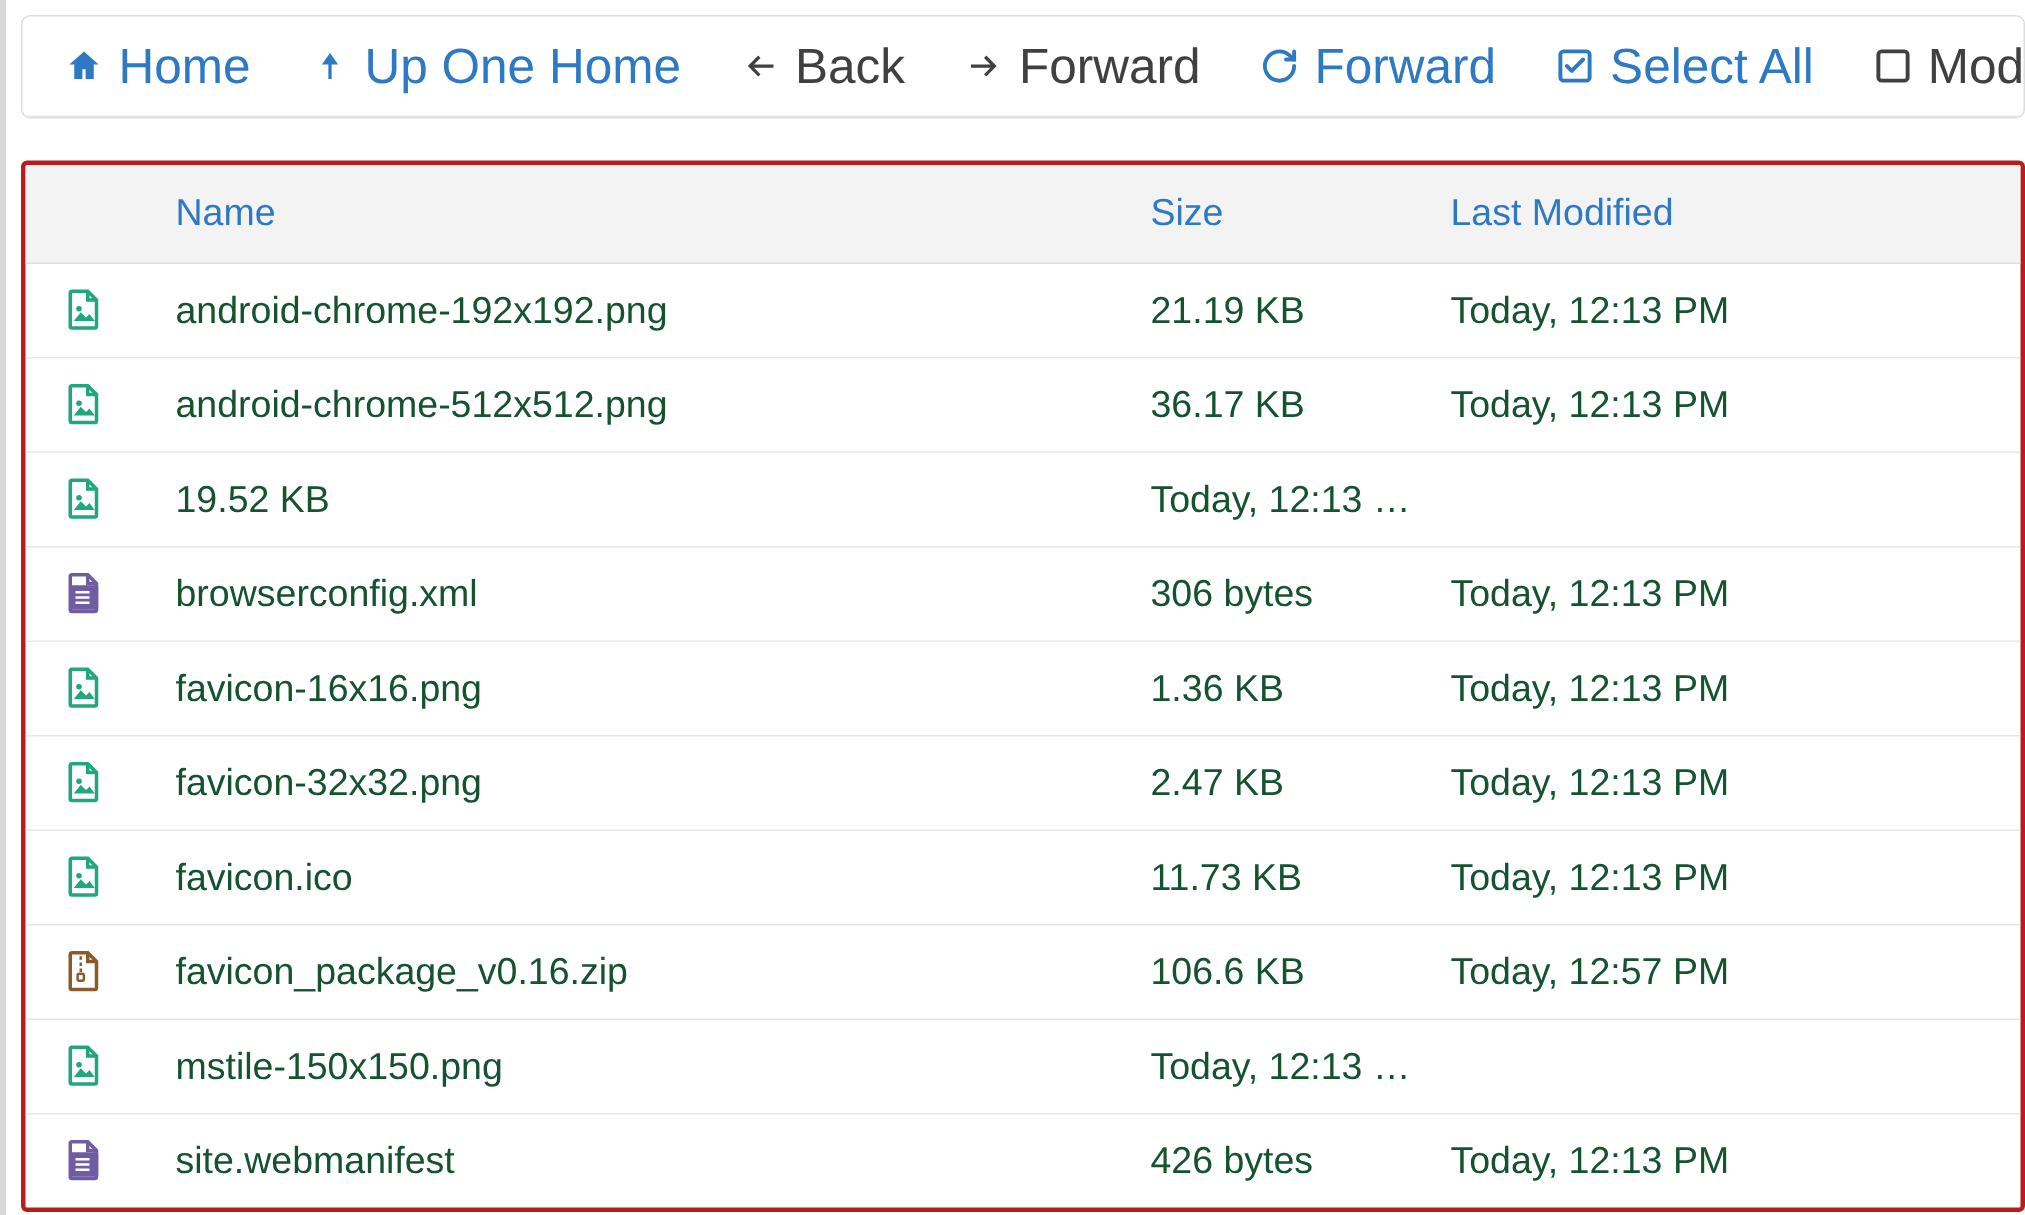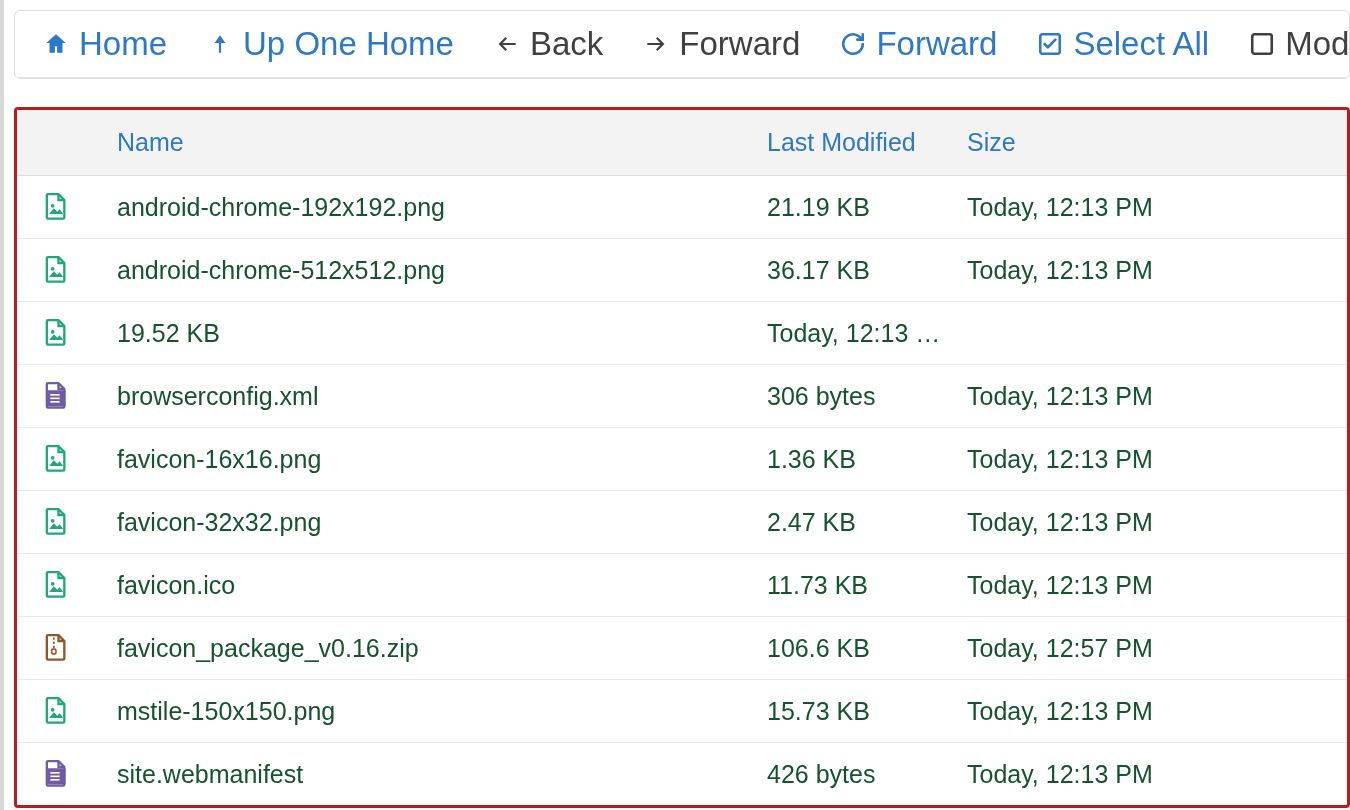"Last Modified" div.th { order: before "Size" -> after "Size" }
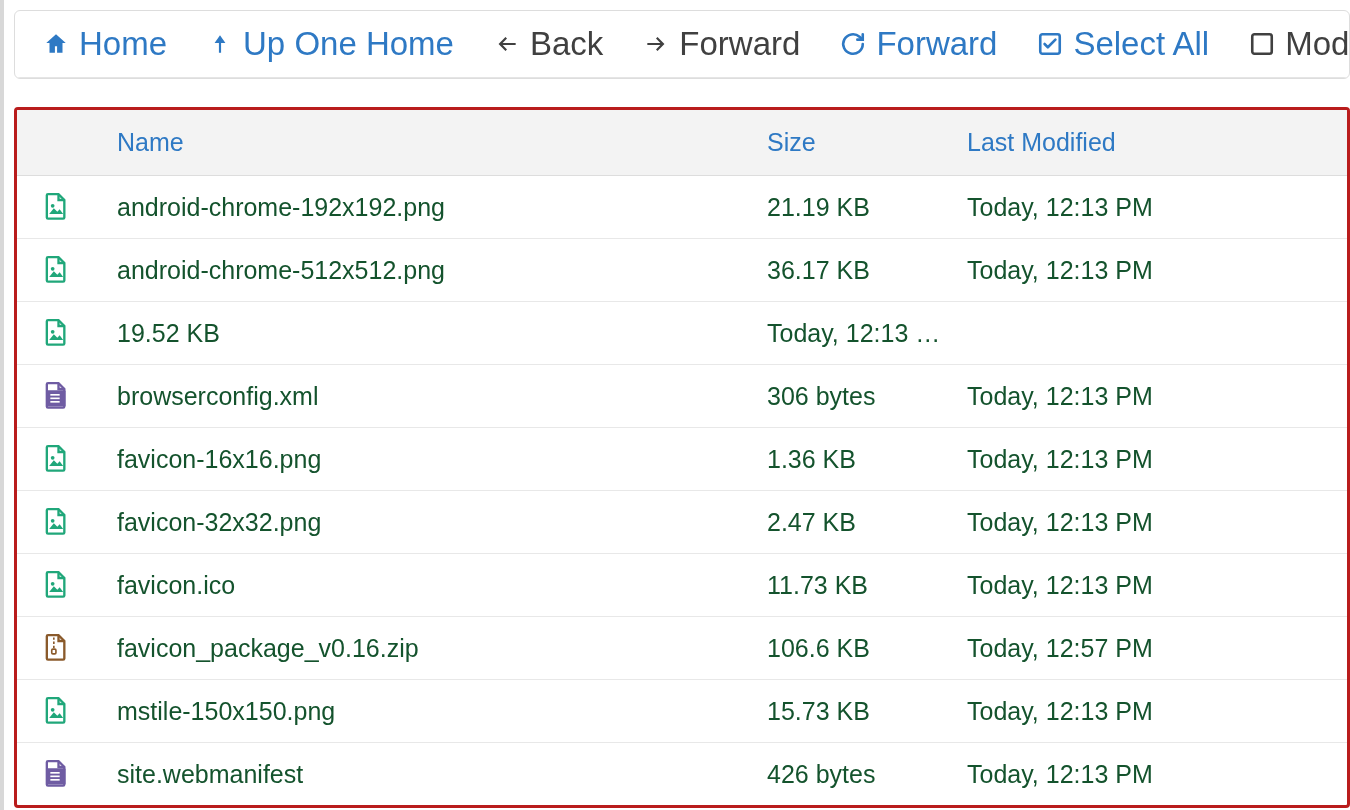"15.73 KB" div.cell { html: <div>15.73 KB</div> -> none }
